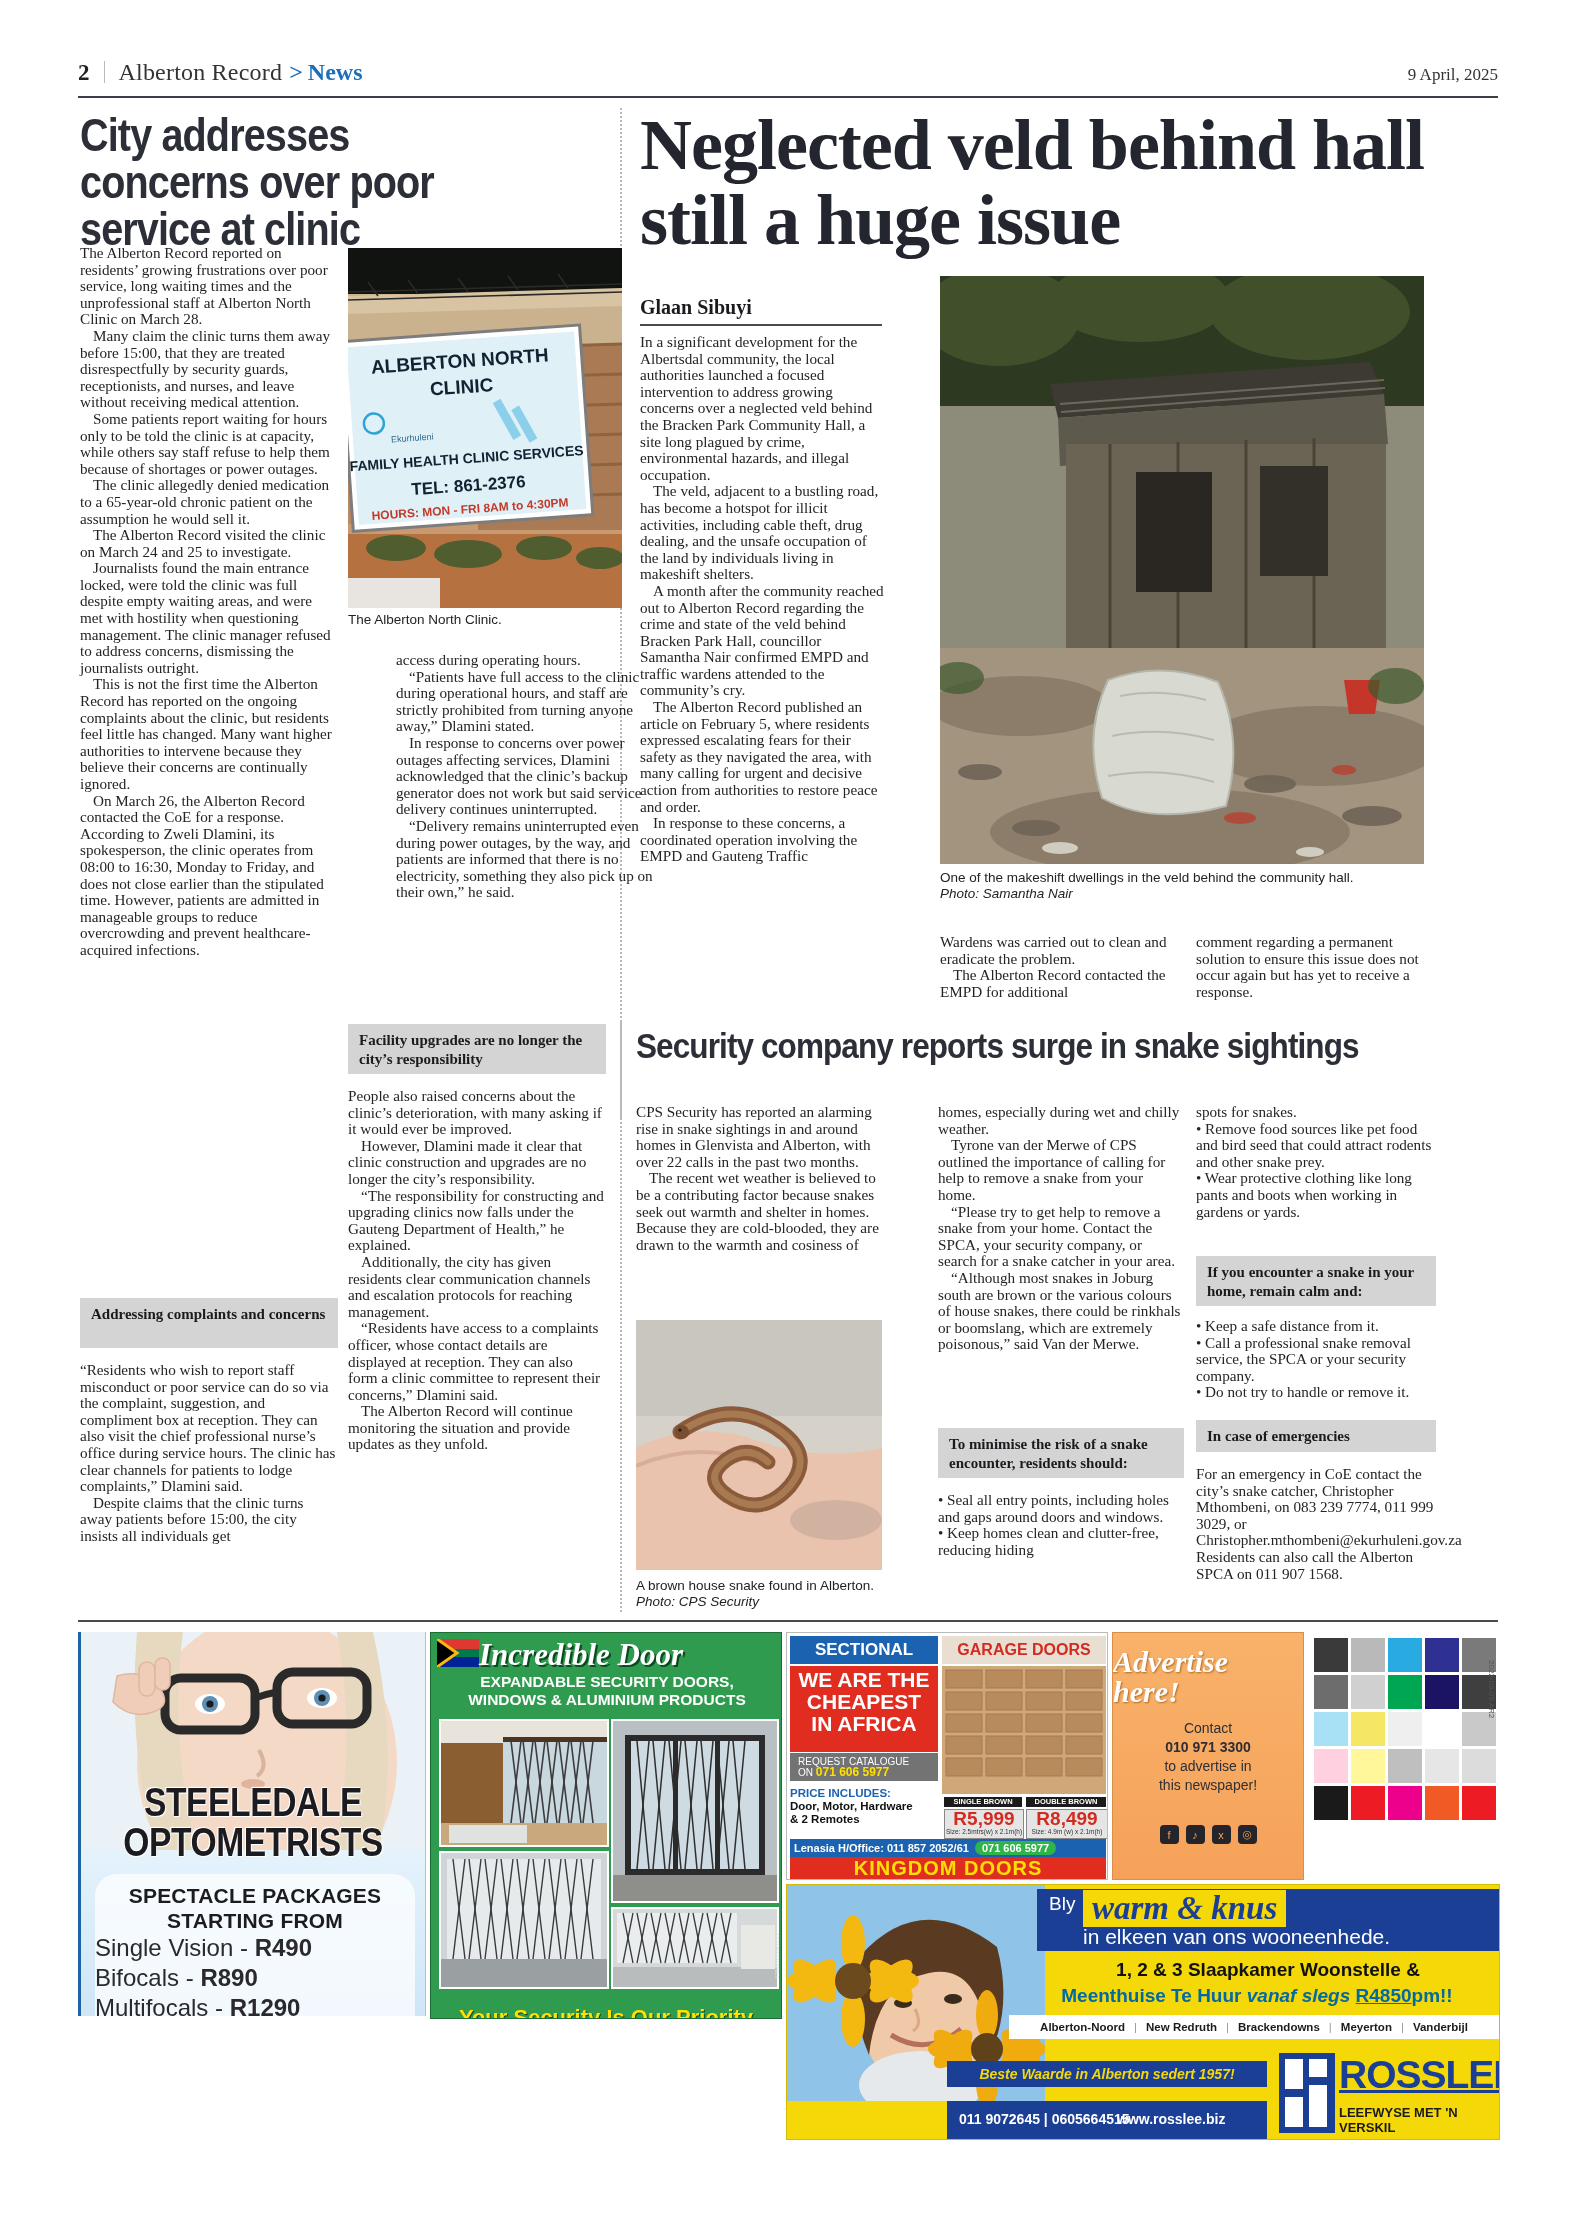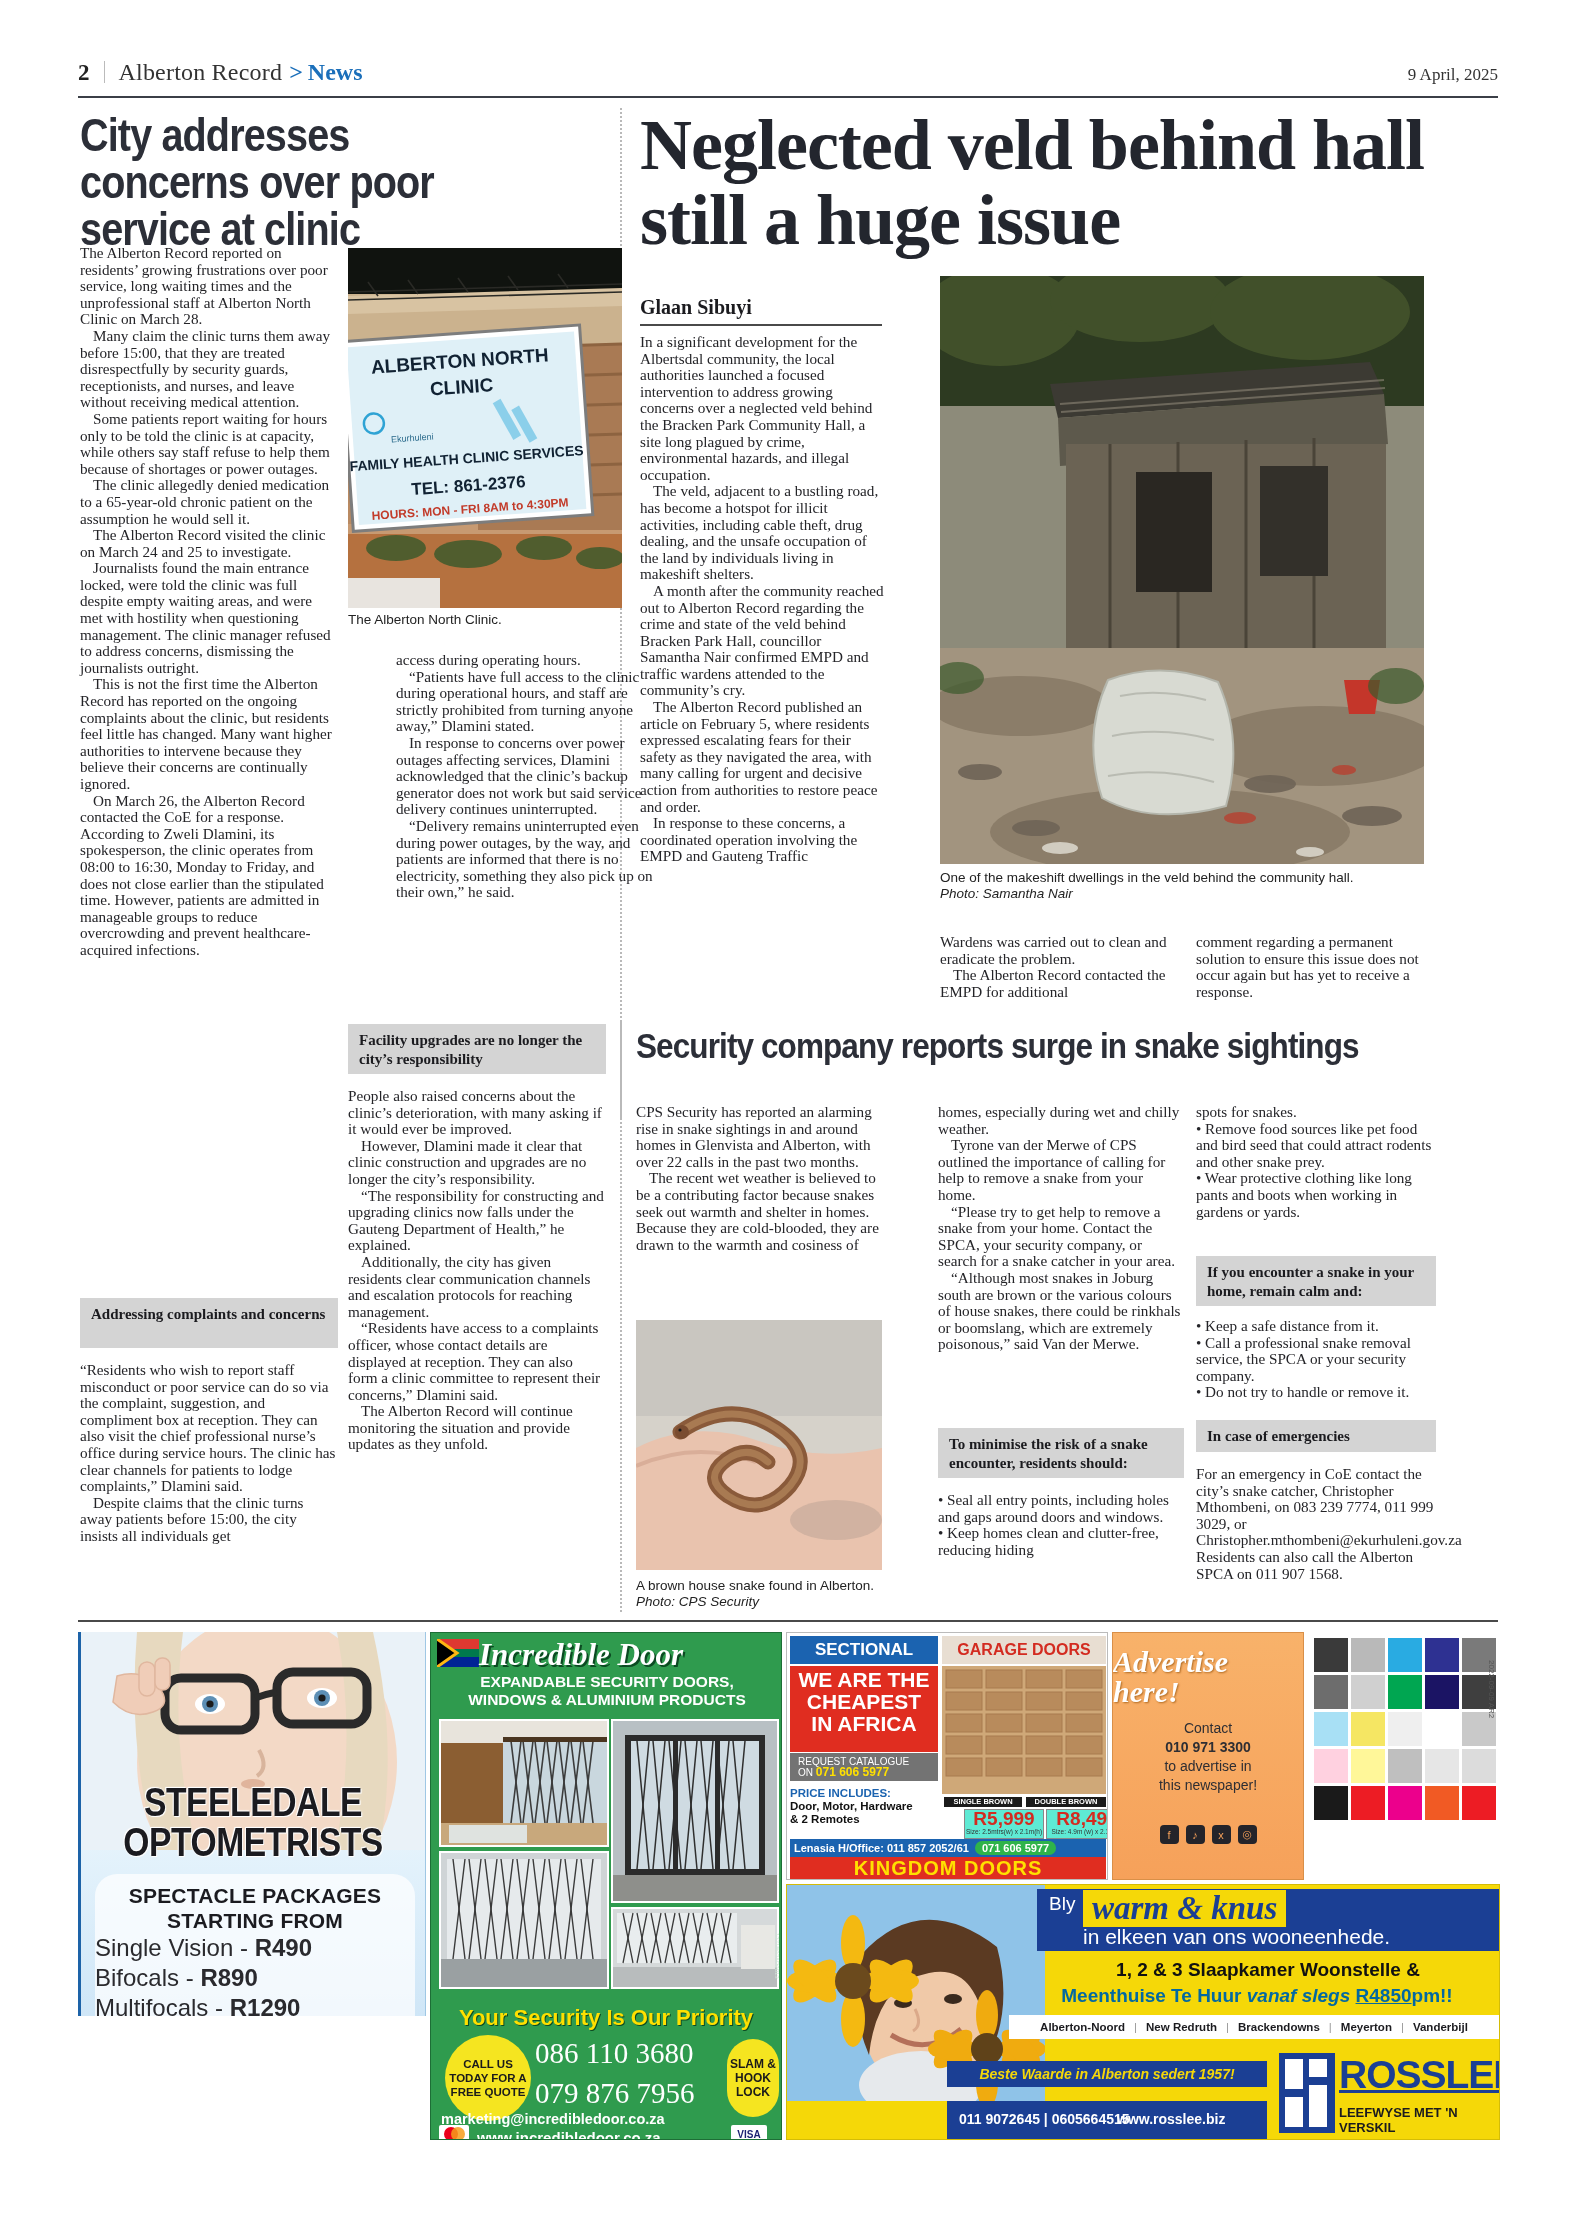"Incredible Door" #ad-door { height: 508px -> 387px }
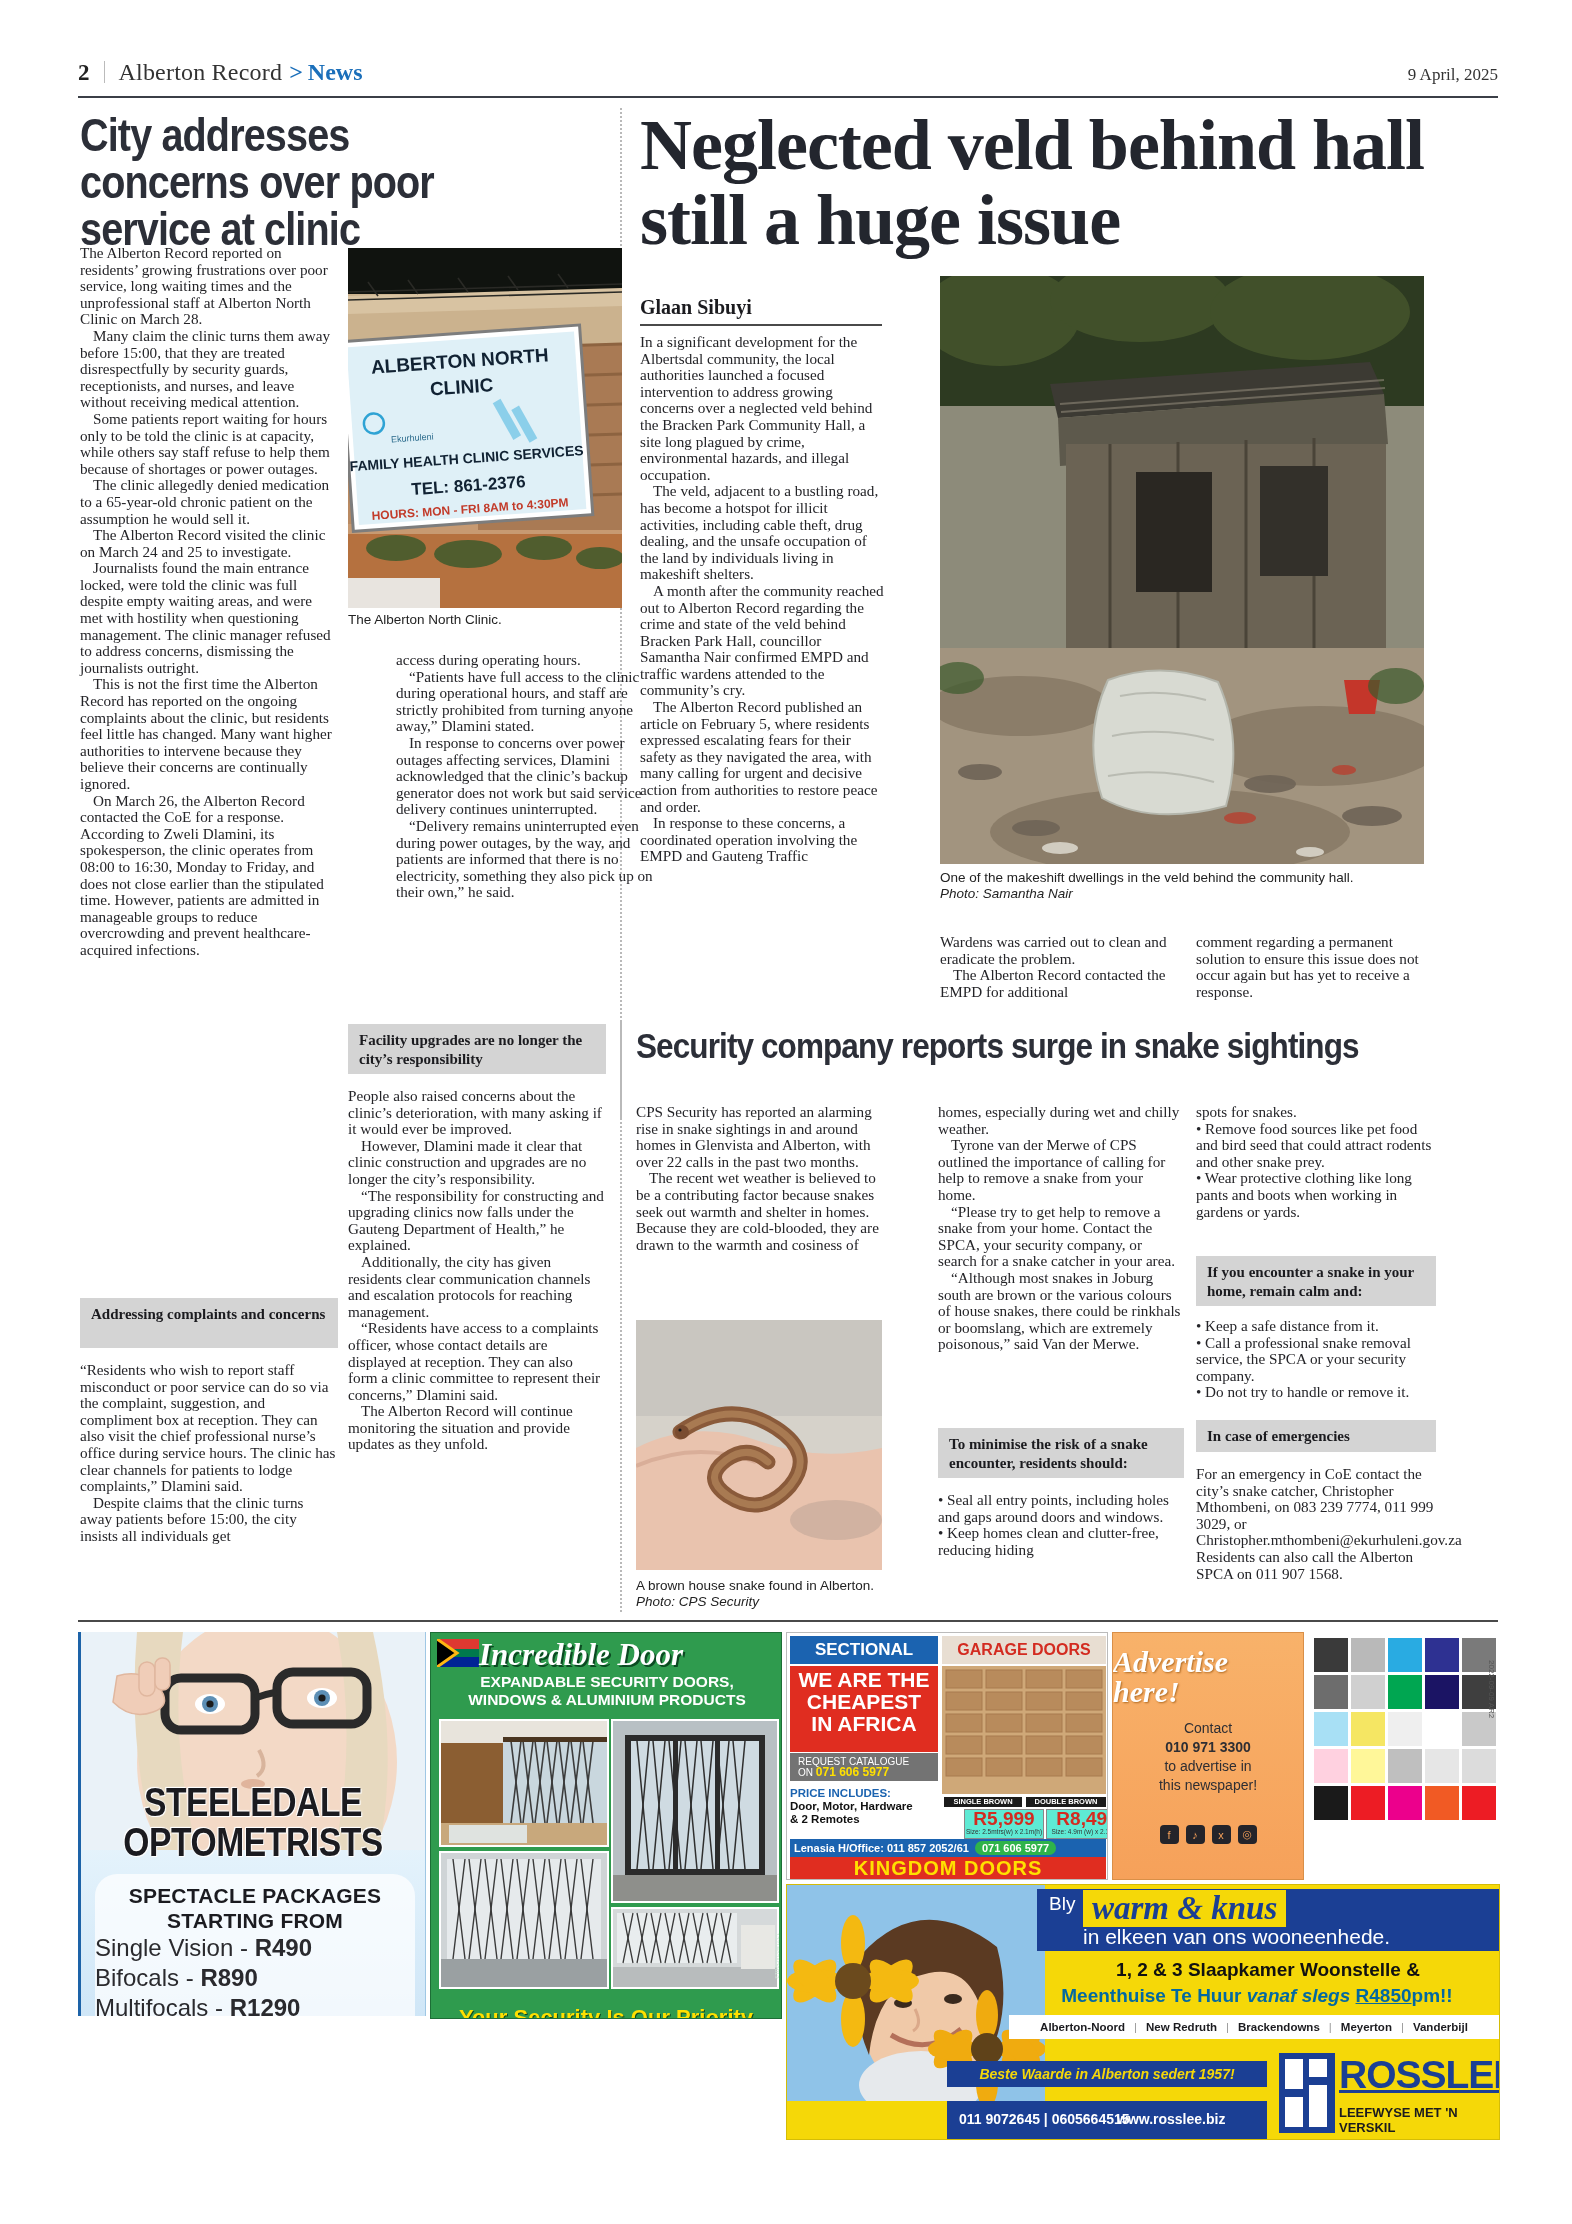"R5,999" .kd-pbox { background: #5eead4 -> #e5e5e5; margin-left: 20px -> none }
